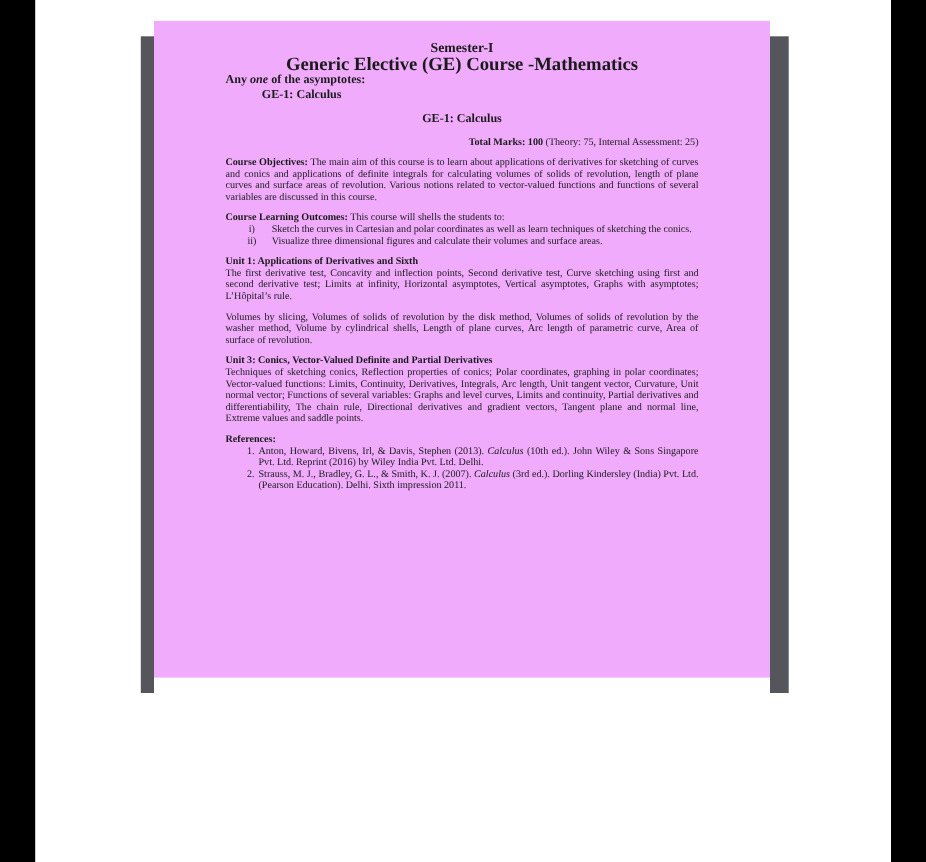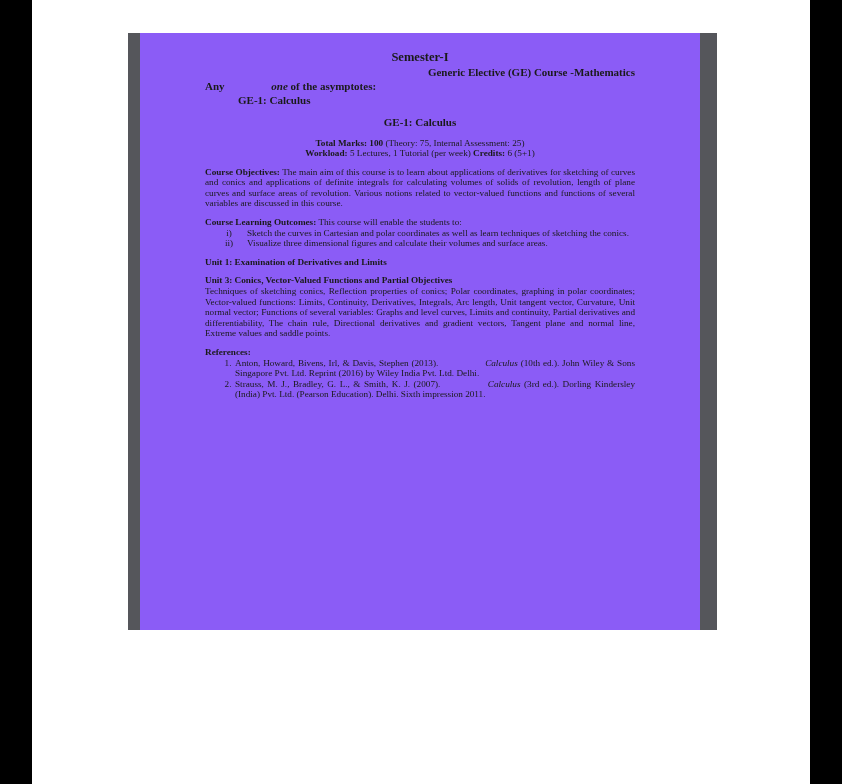"Semester-I" .page { background: #8b5cf6 -> #f0abfc; top: 33px -> 19px }
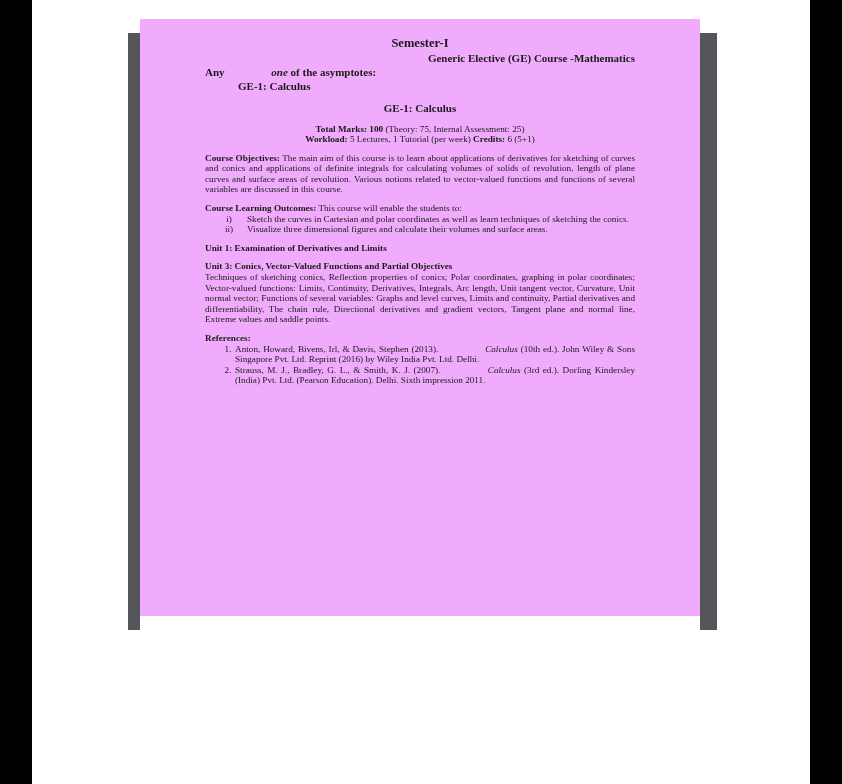"Generic Elective (GE) Course" .title2 { font-size: 11px -> 17px; text-align: right -> none }
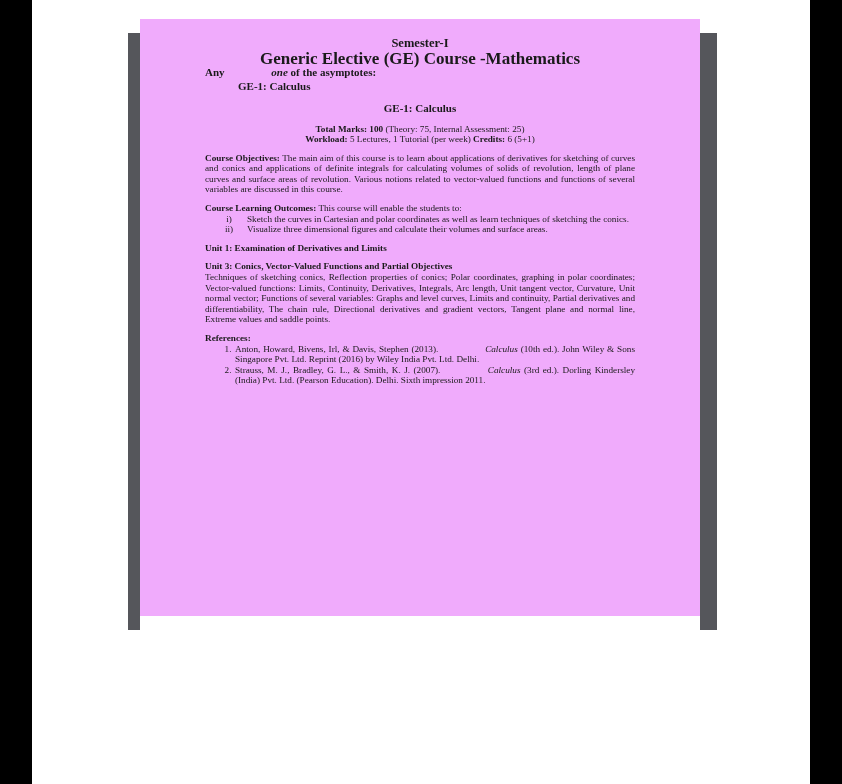"one" i { margin-left: 44px -> none }
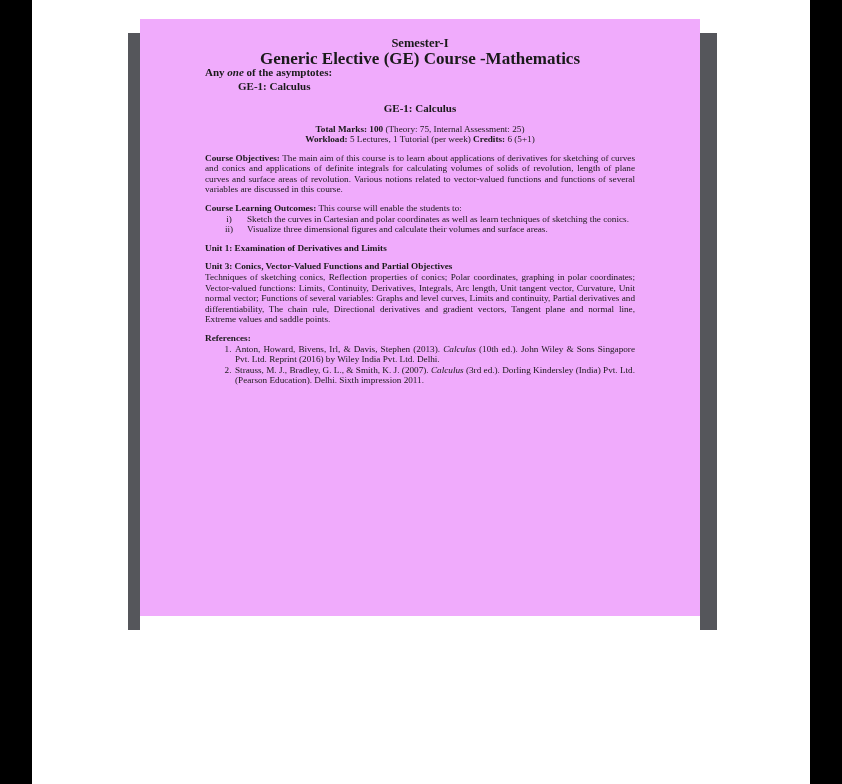"Total Marks: 100 (Theory: 75," .meta p { text-align: center -> right }
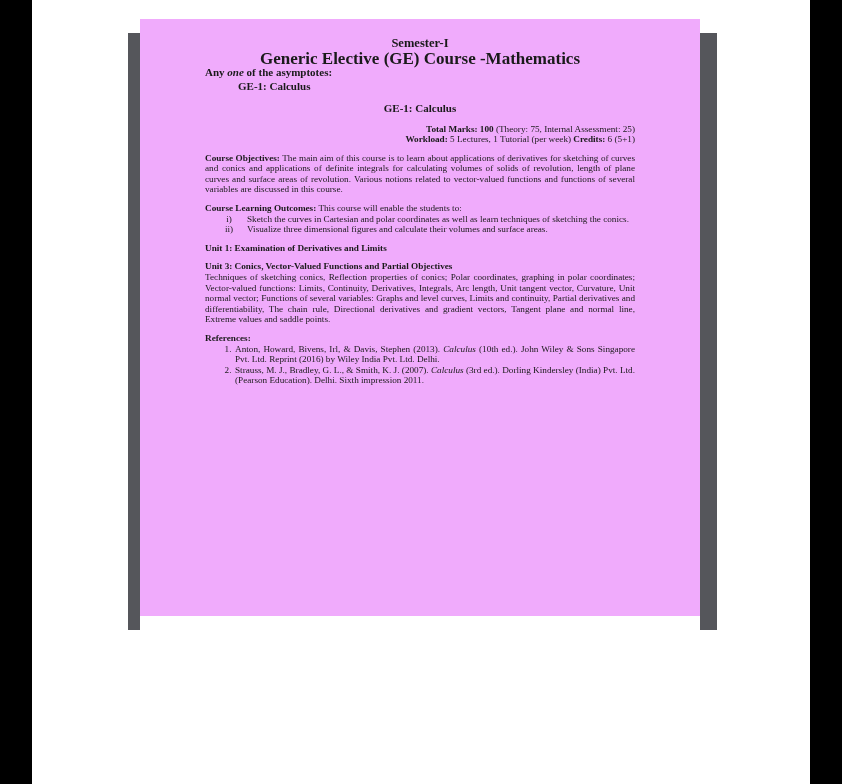"Workload: 5 Lectures, 1 Tutorial" p { html: <p><b>Workload:</b><span> 5 Lectures, 1 Tutorial (per week) </span><b>Credits:</b><span> 6 (5+1)</span></p> -> none }
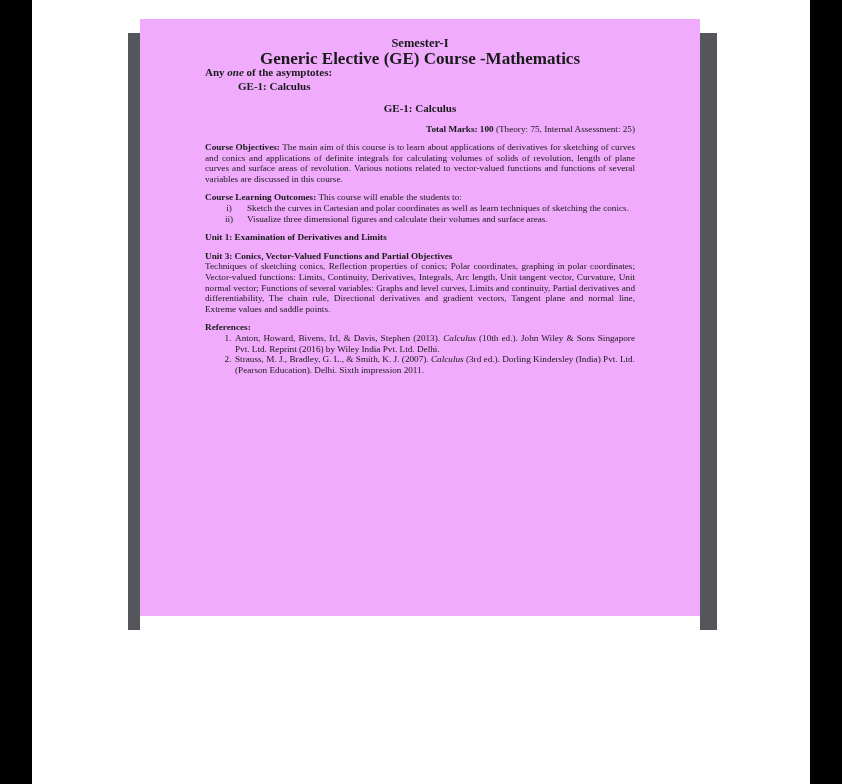"This course will enable the" span { text: enable -> shells }
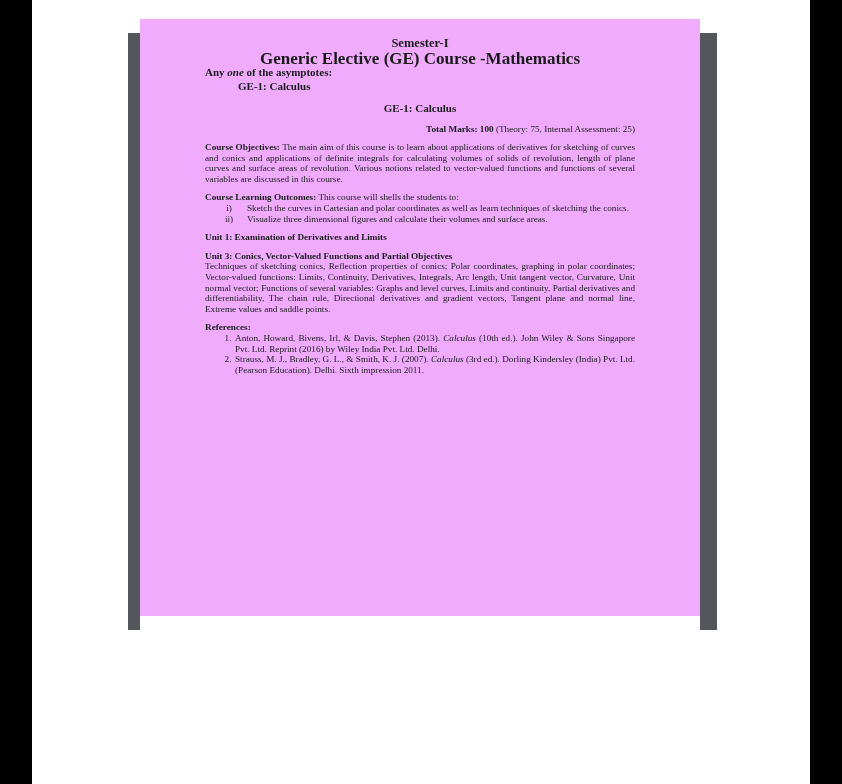"Unit 1: Examination of Derivatives" b { text: Examination of Derivatives and Limits -> Applications of Derivatives and Sixth }
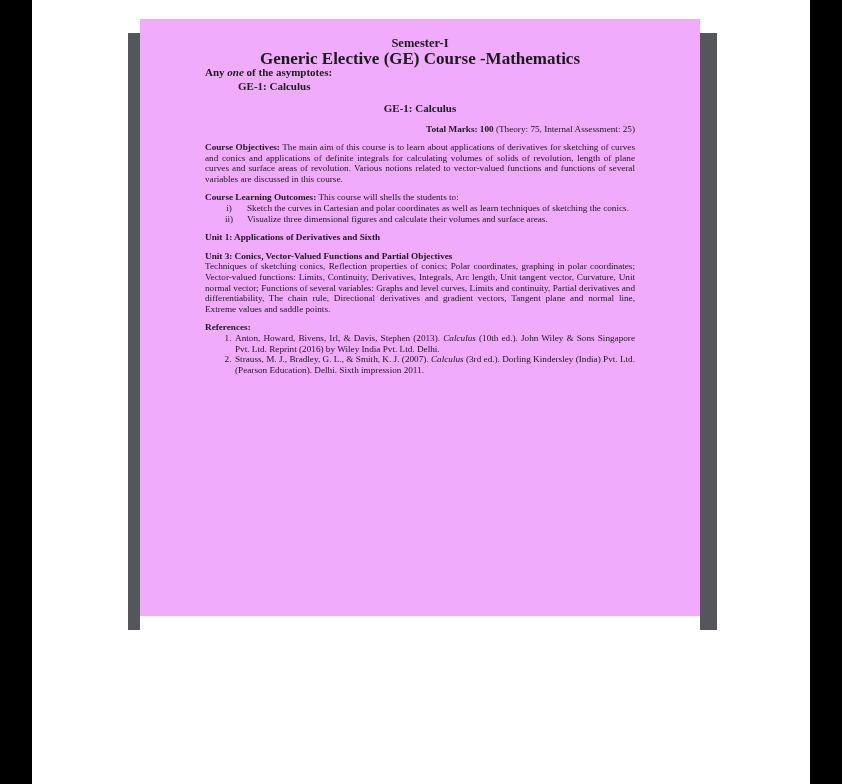"The first derivative test, Concavity" p { html: none -> <p>The first derivative test, Concavity and inflection points, Second derivative test, Curve sketching using first and second derivative test; Limits at infinity, Horizontal asymptotes, Vertical asymptotes, Graphs with asymptotes; L’Hôpital’s rule.</p> }
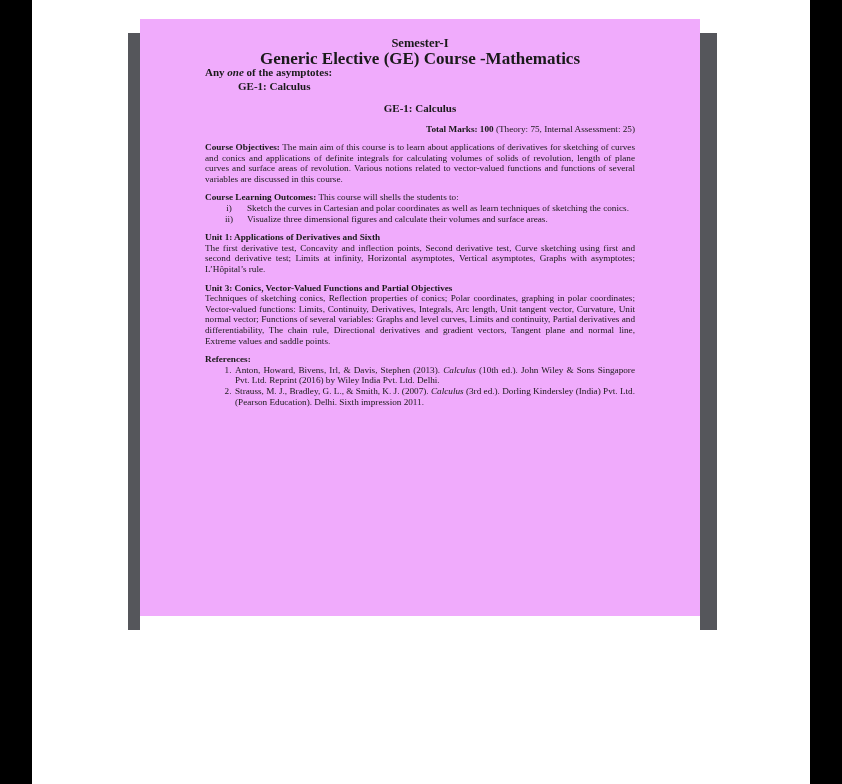"Volumes by slicing, Volumes of" p { html: none -> <p>Volumes by slicing, Volumes of solids of revolution by the disk method, Volumes of solids of revolution by the washer method, Volume by cylindrical shells, Length of plane curves, Arc length of parametric curve, Area of surface of revolution.</p> }
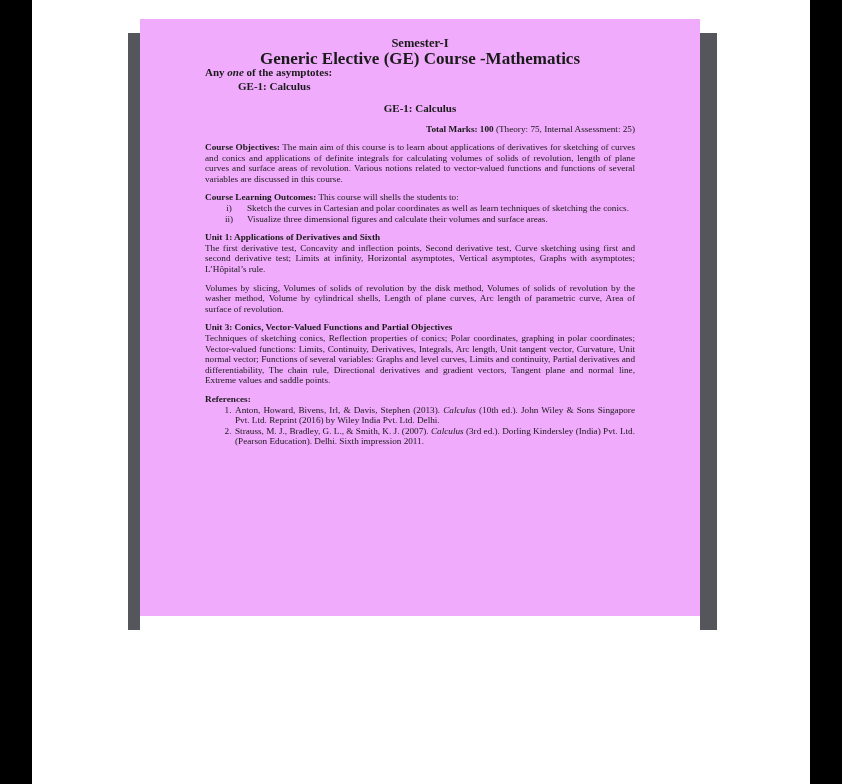"Unit 3: Conics, Vector-Valued Functions" b { text: Functions and Partial Objectives -> Definite and Partial Derivatives }
